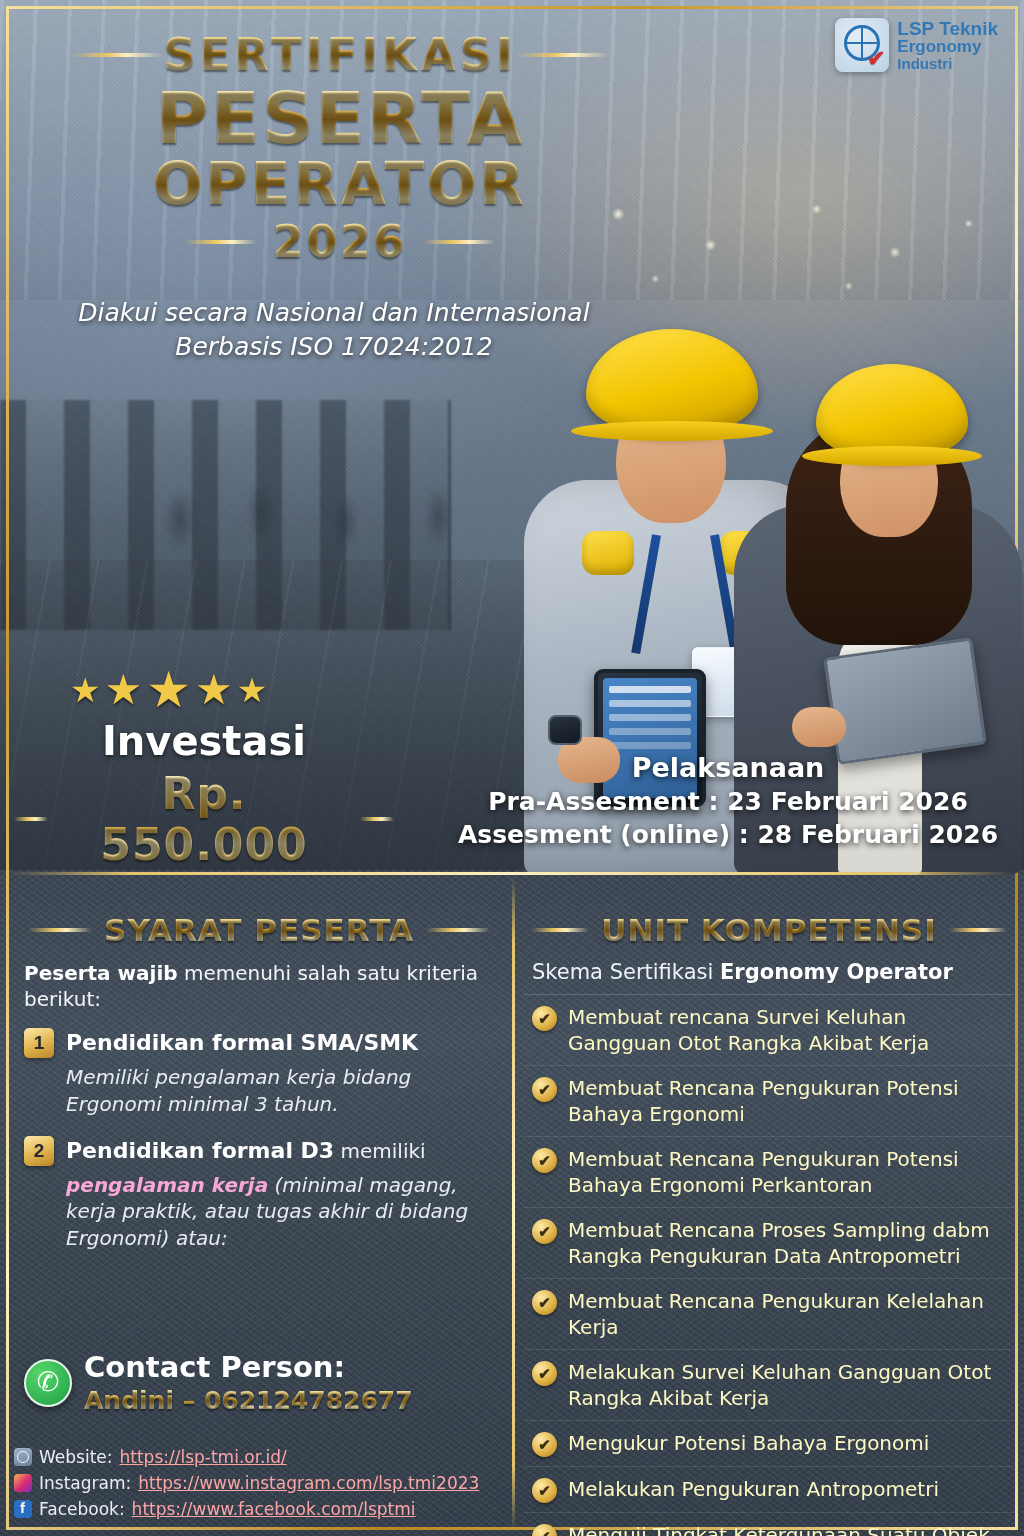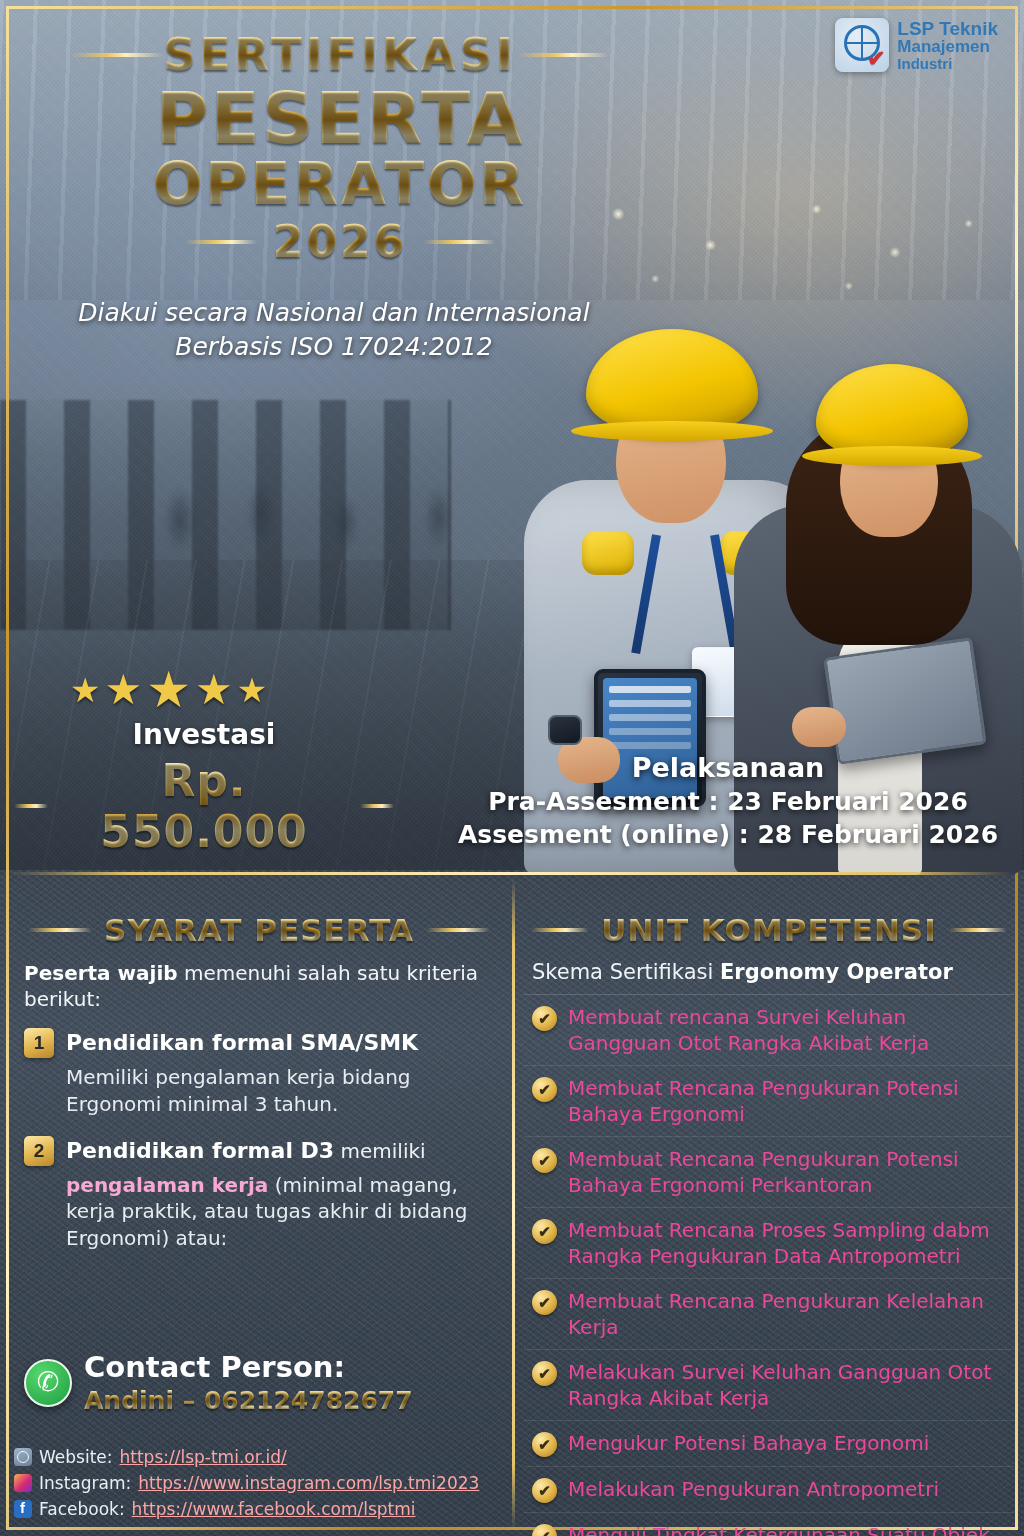"Manajemen" small { text: Manajemen -> Ergonomy }
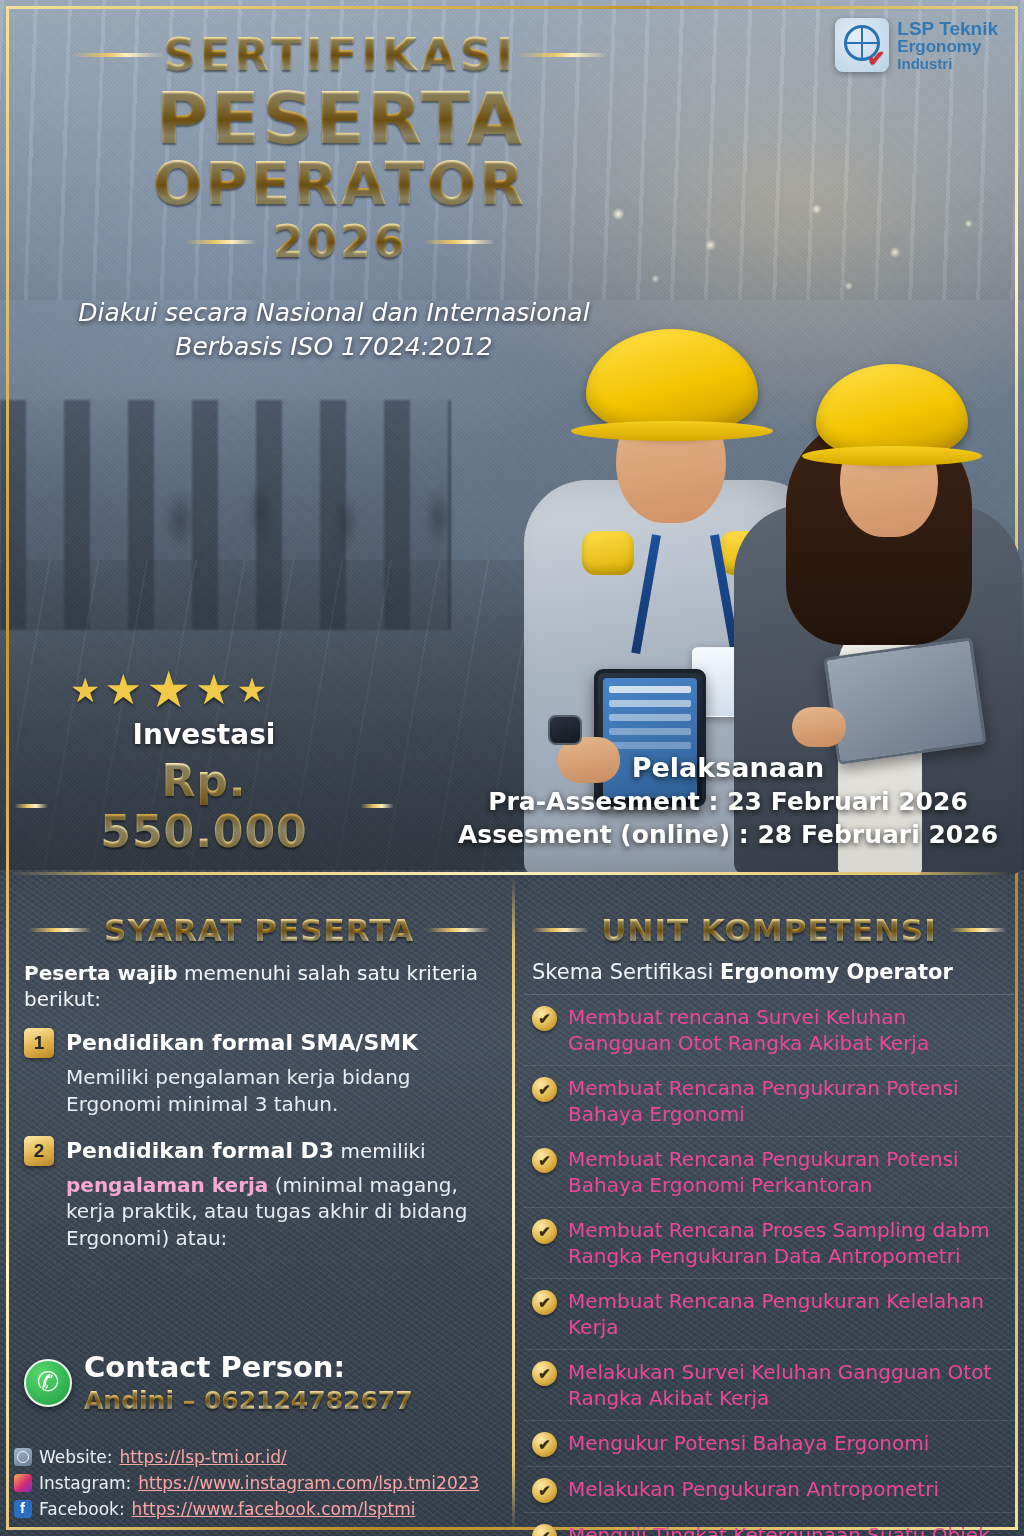"Investasi" .inv-label { font-size: 28px -> 40px }
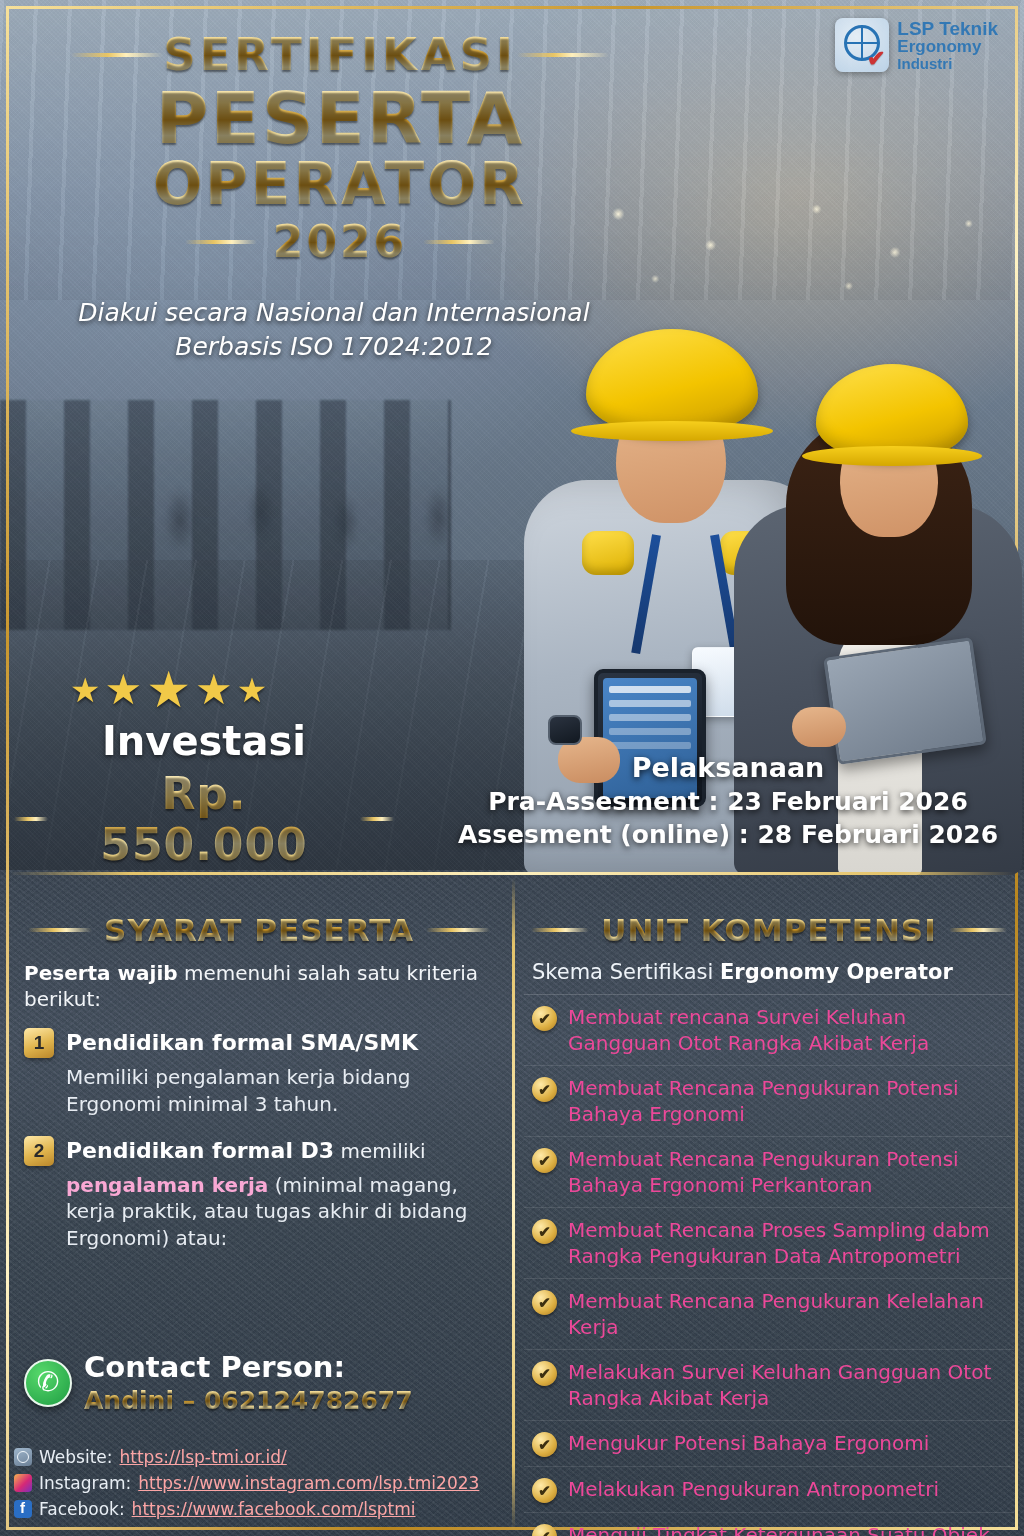"Membuat rencana Survei Keluhan Gangguan" .unit-text { color: #ec4899 -> #fef9c3 }
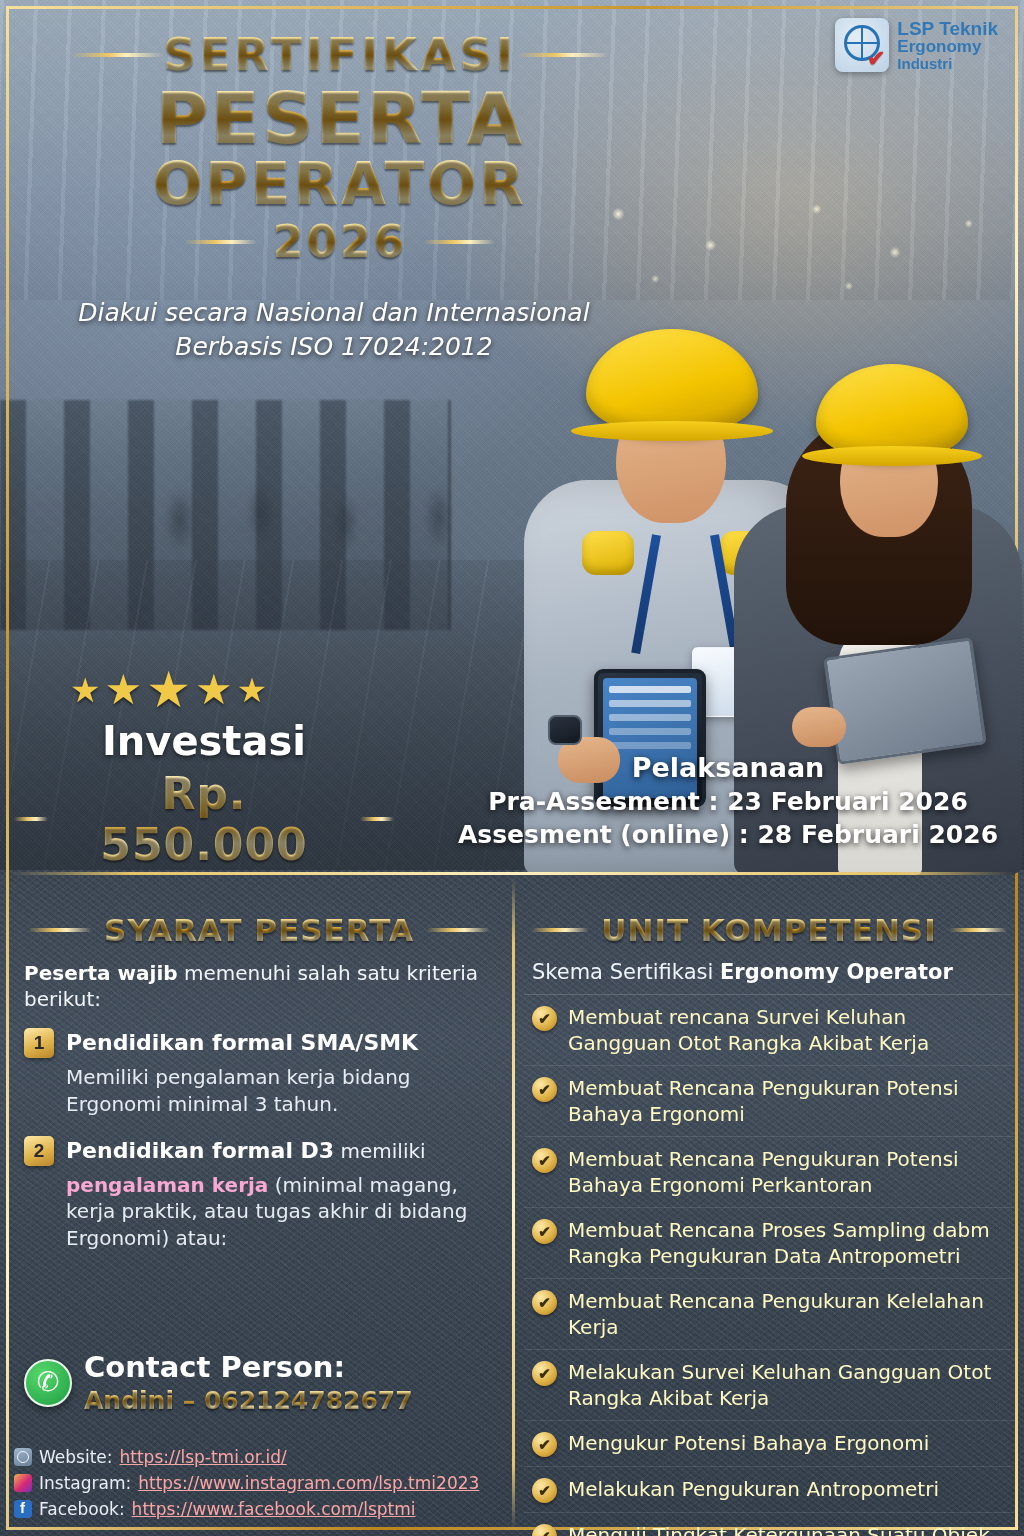"Memiliki pengalaman kerja bidang" .req-sub { font-style: none -> italic }
